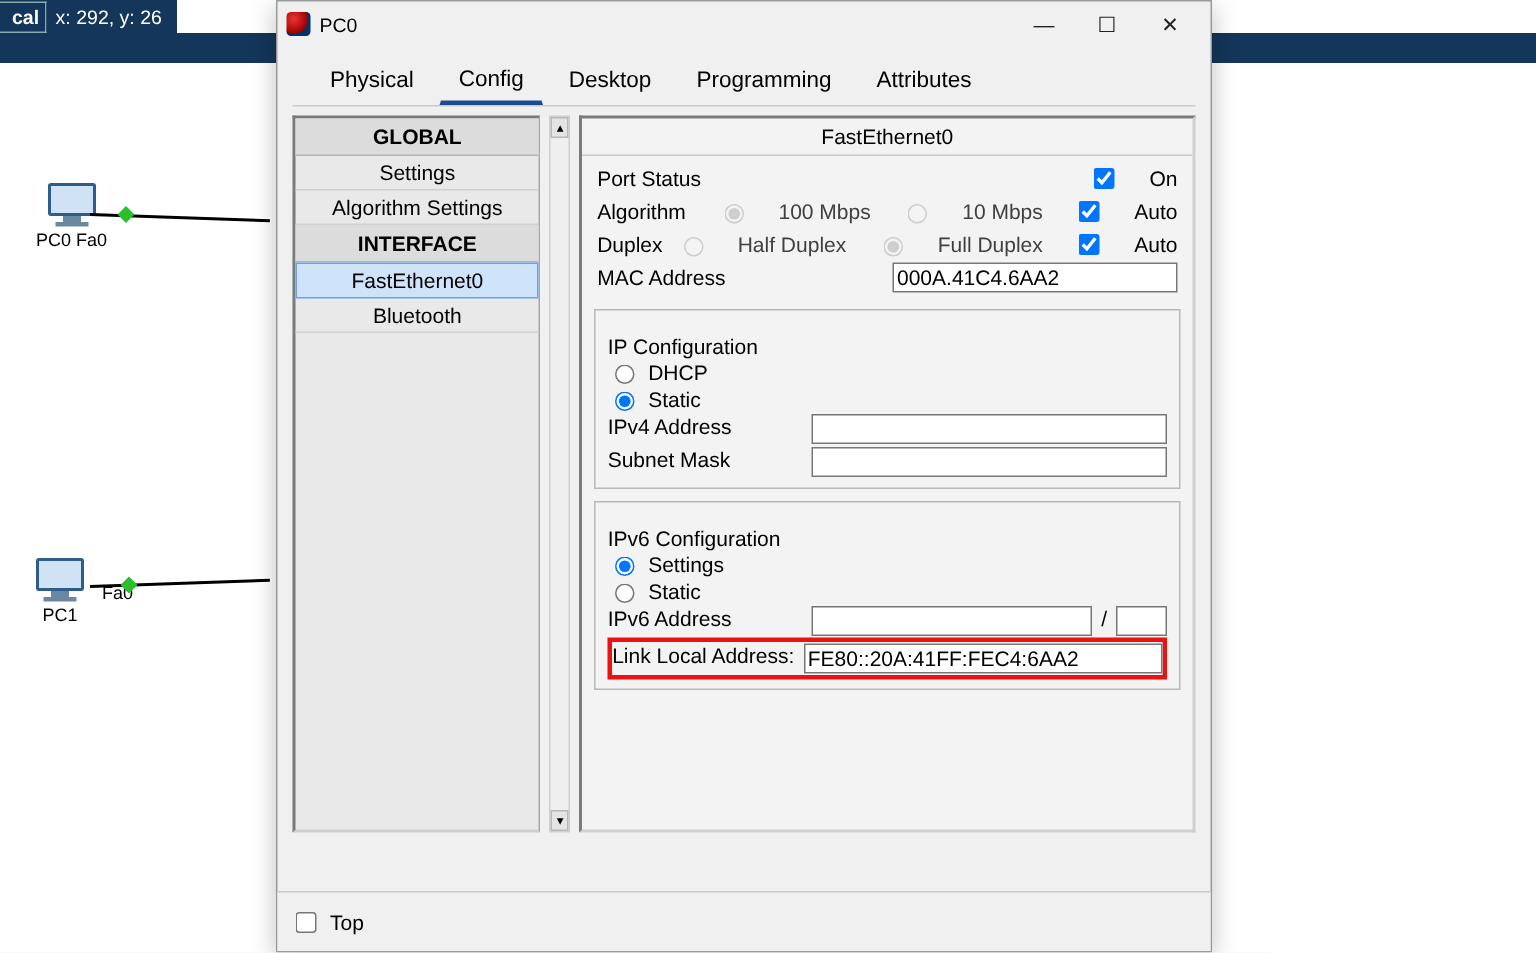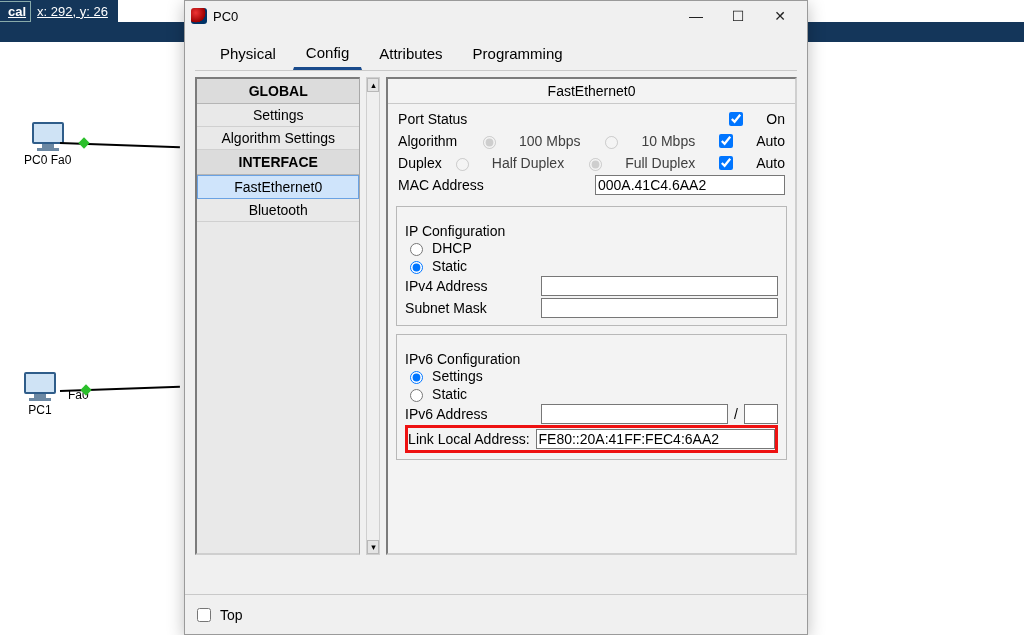"cal" .top-tag { text-decoration: underline -> none }
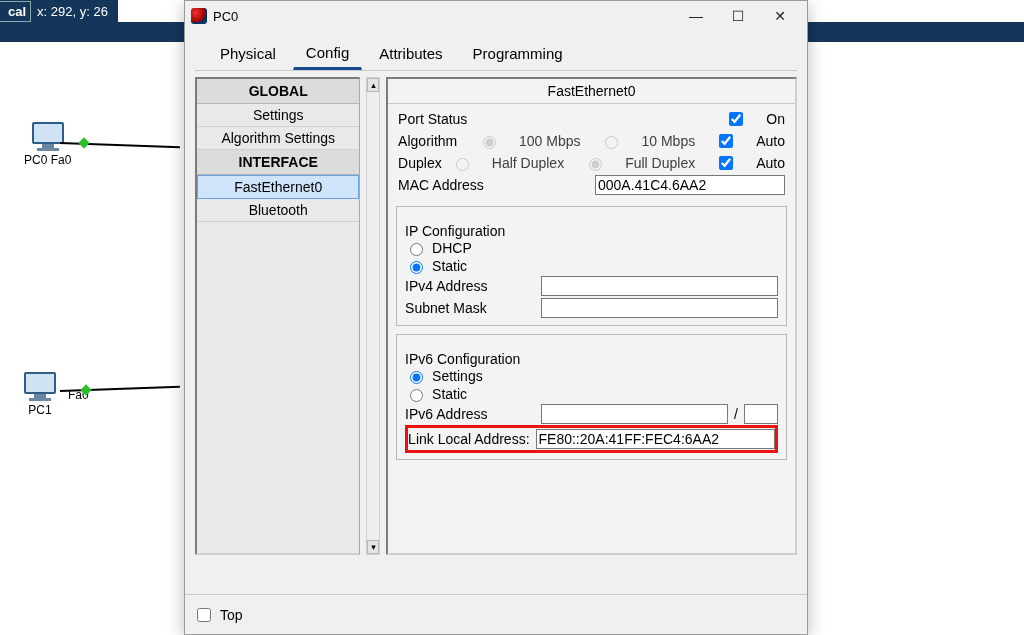"Desktop" div.tab { html: none -> <div>Desktop</div> }
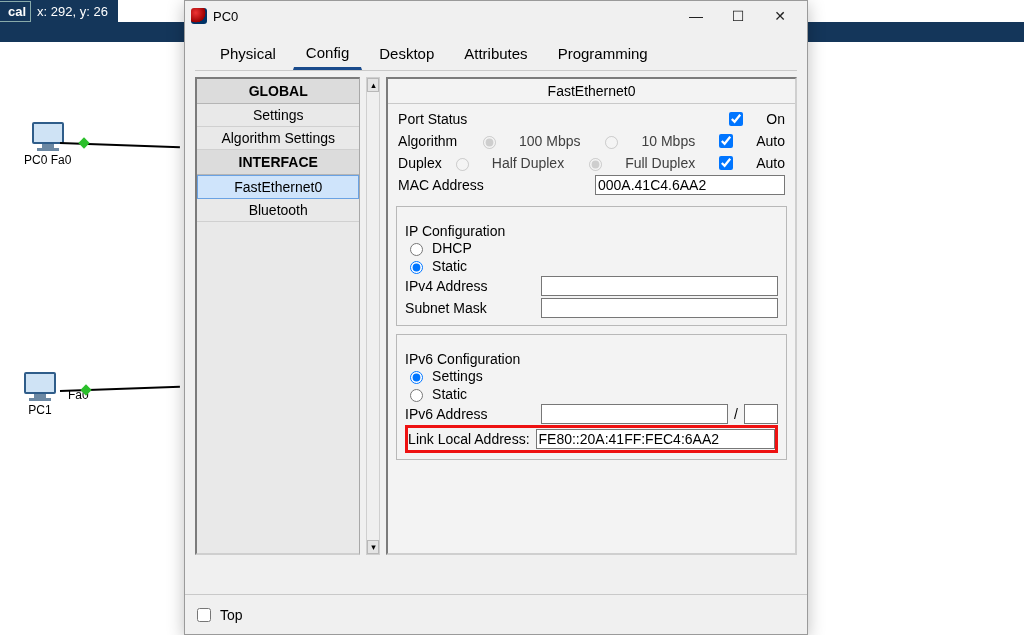"Attributes" div.tab { order: before "Programming" -> after "Programming" }
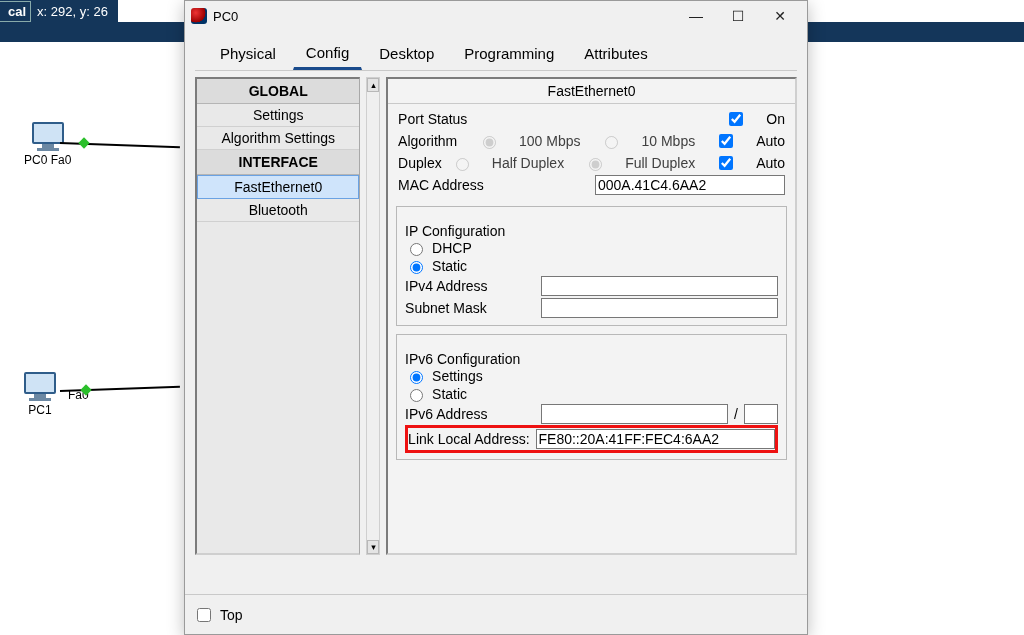"DHCP" fieldset.grp .r { align-items: center -> flex-start }
